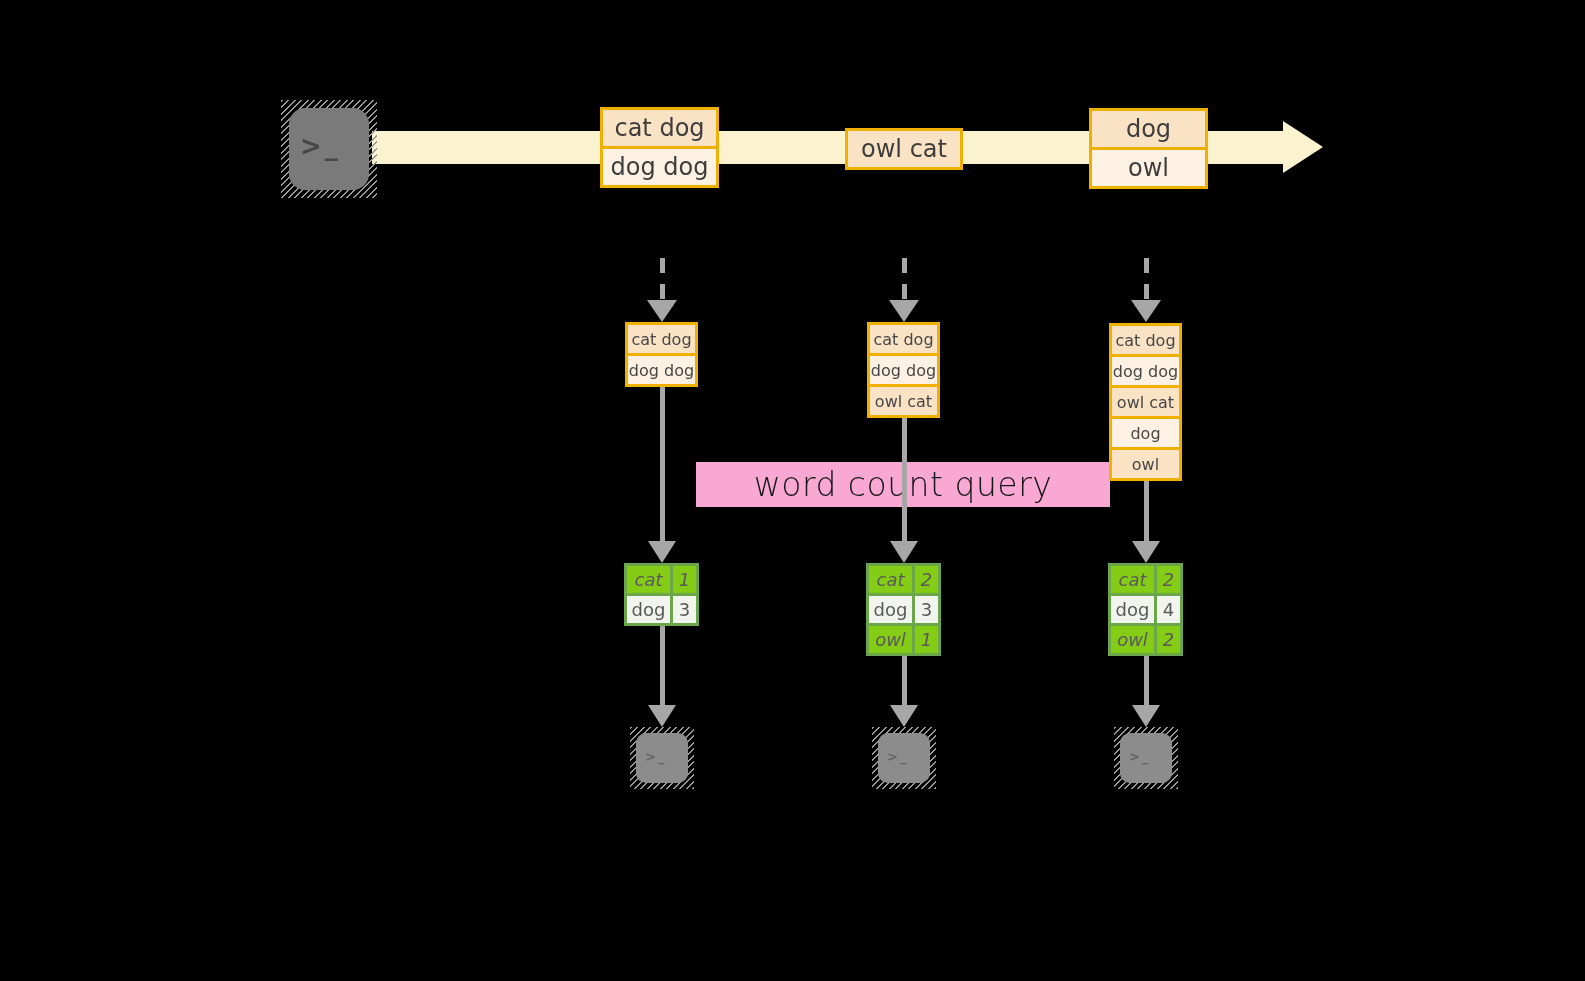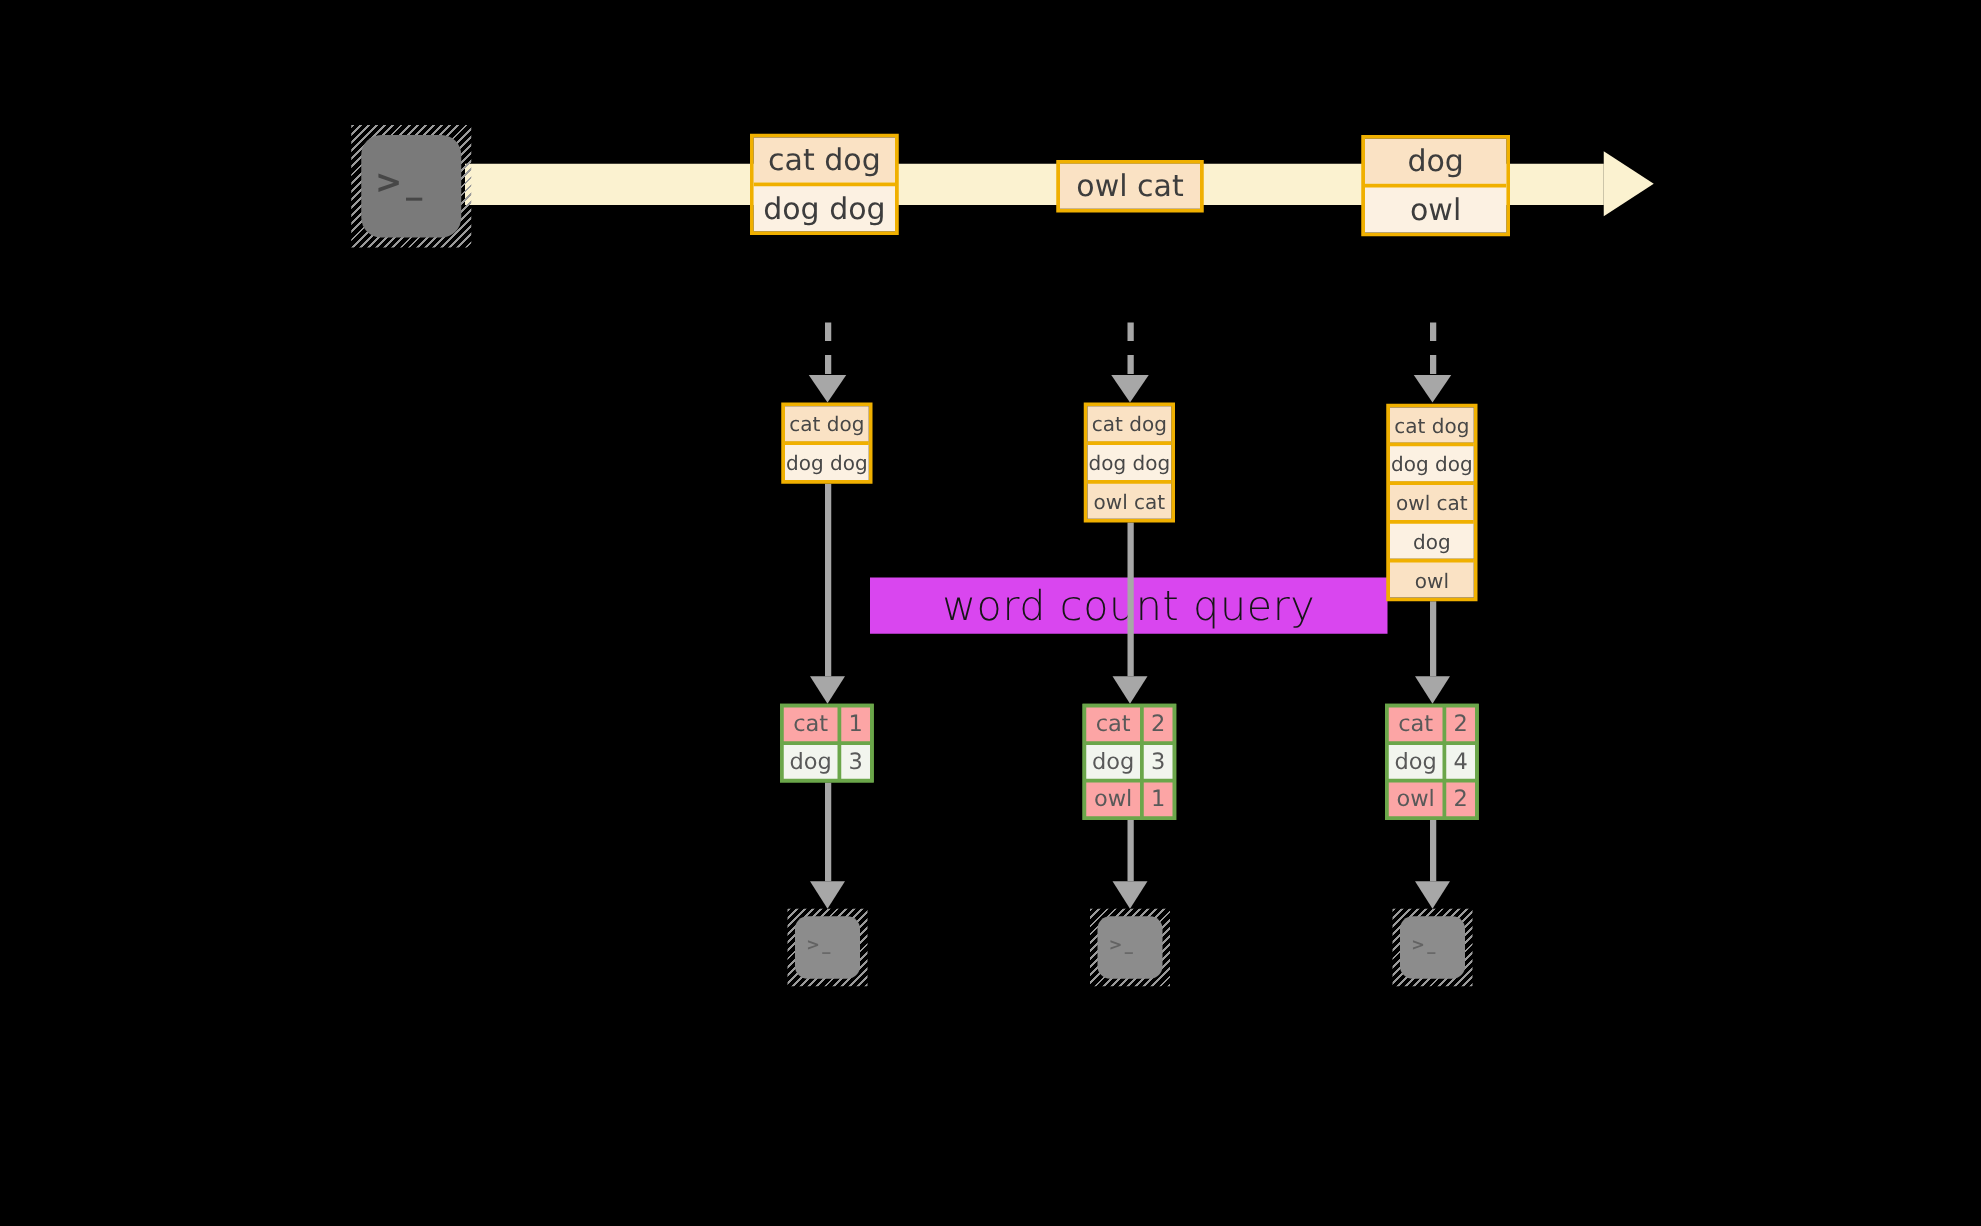"word count query" .banner { background: #d946ef -> #f9a8d4 }
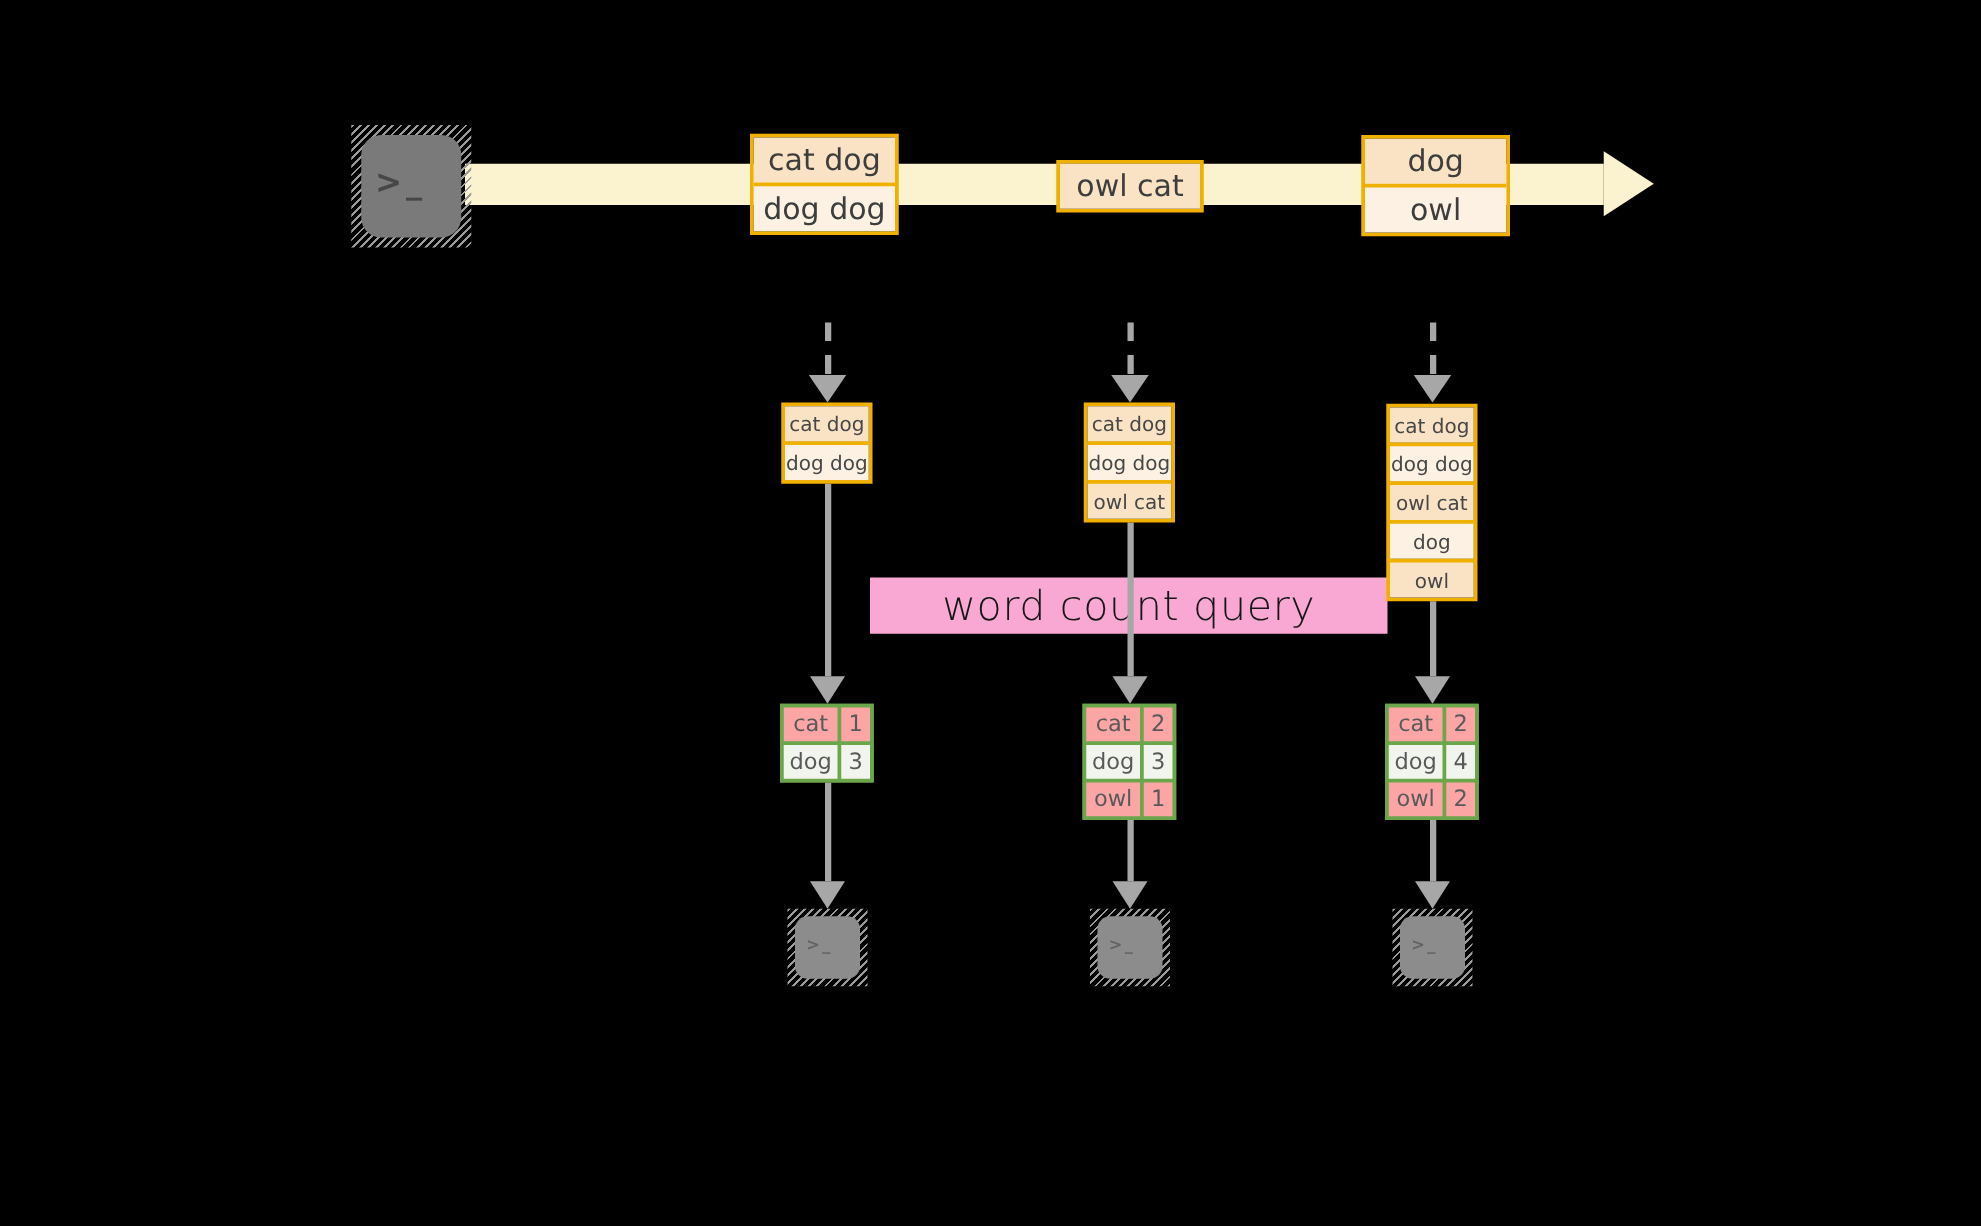"cat" .gfill-a { background: #fca5a5 -> #84cc16; font-style: none -> italic }
